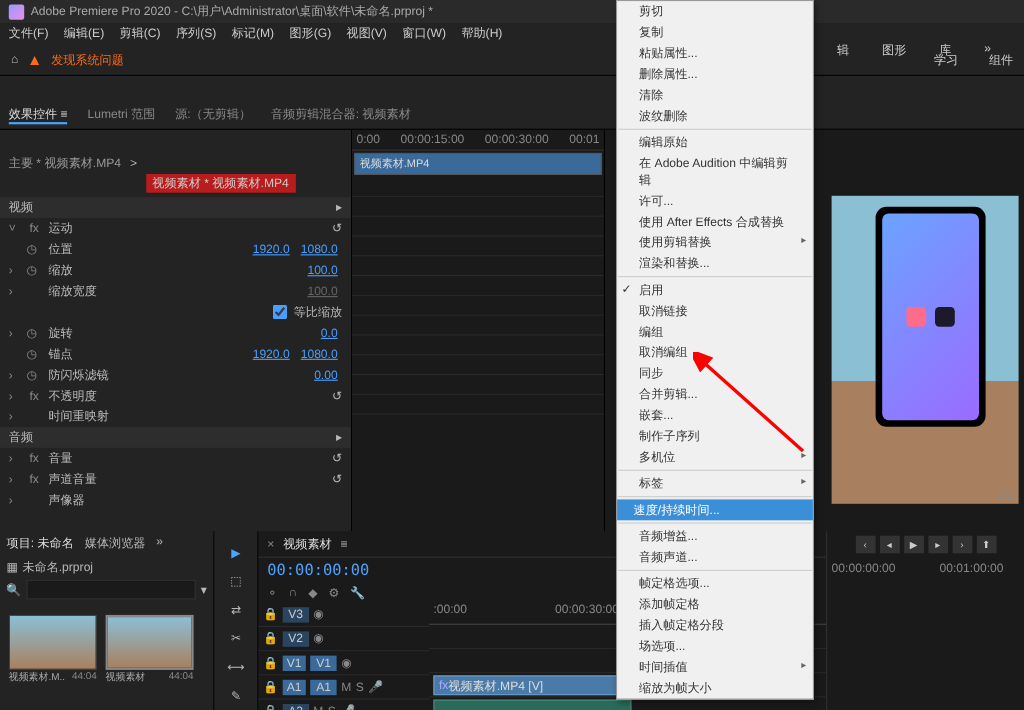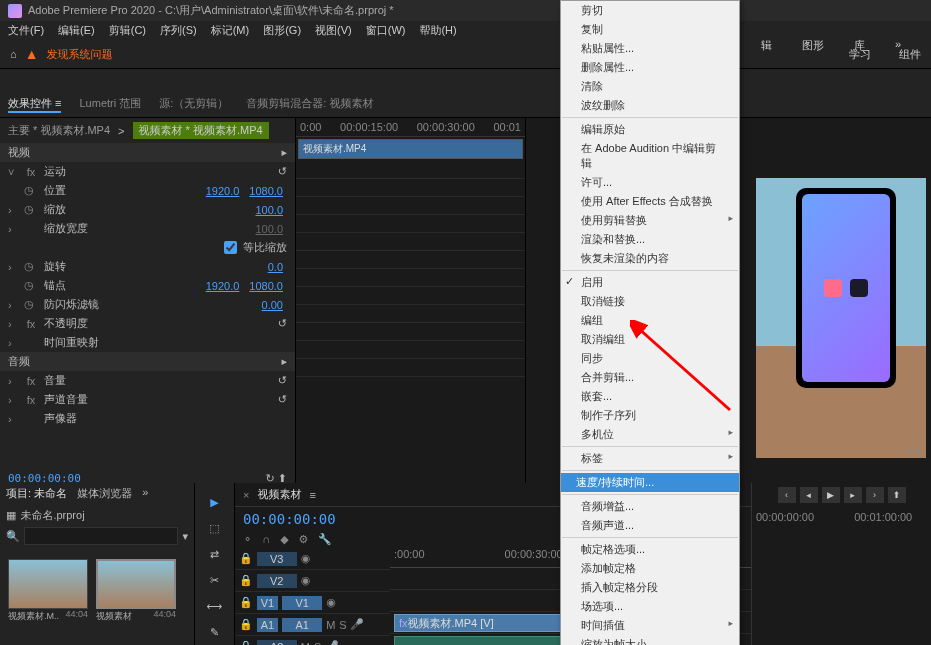"主要 * 视频素材.MP4" .effect-controls { width: 296px -> 320px }
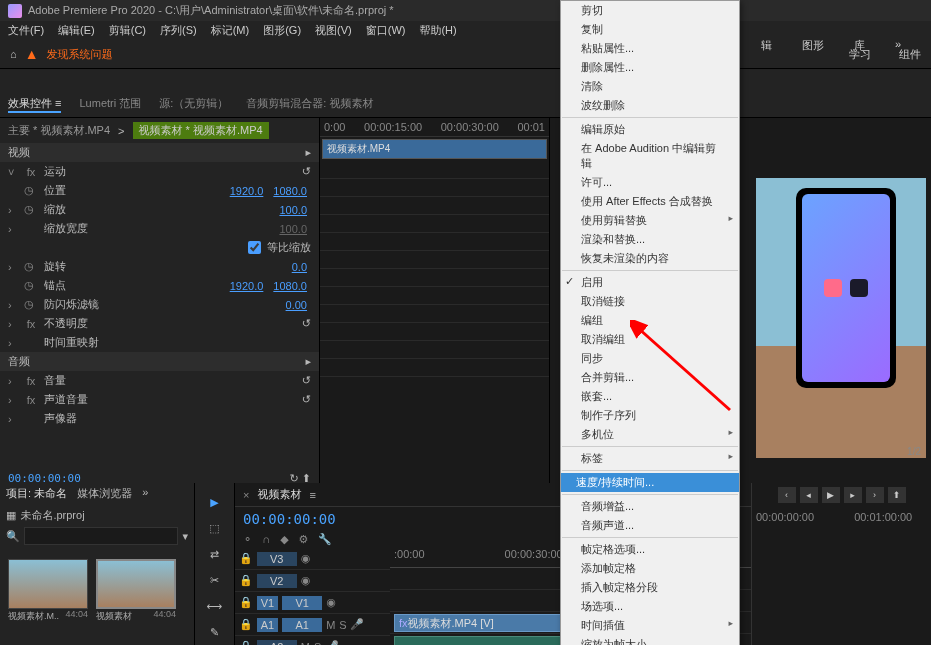"视频素材 * 视频素材.MP4" .ec-header .clip { background: #4d7c0f -> #b91c1c; margin-top: none -> 36px }
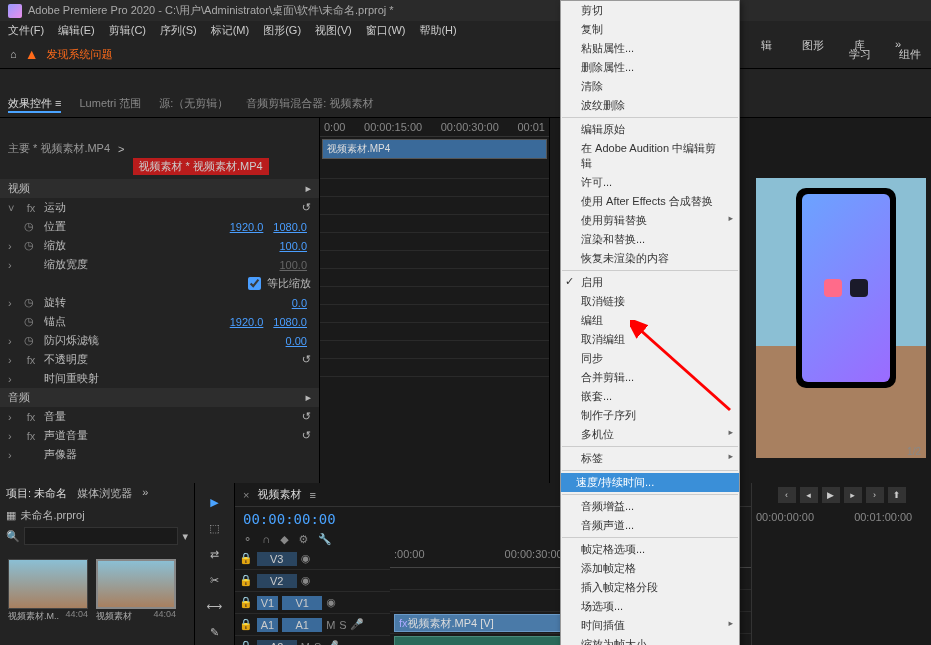"恢复未渲染的内容" div.item { html: <div>恢复未渲染的内容</div> -> none }
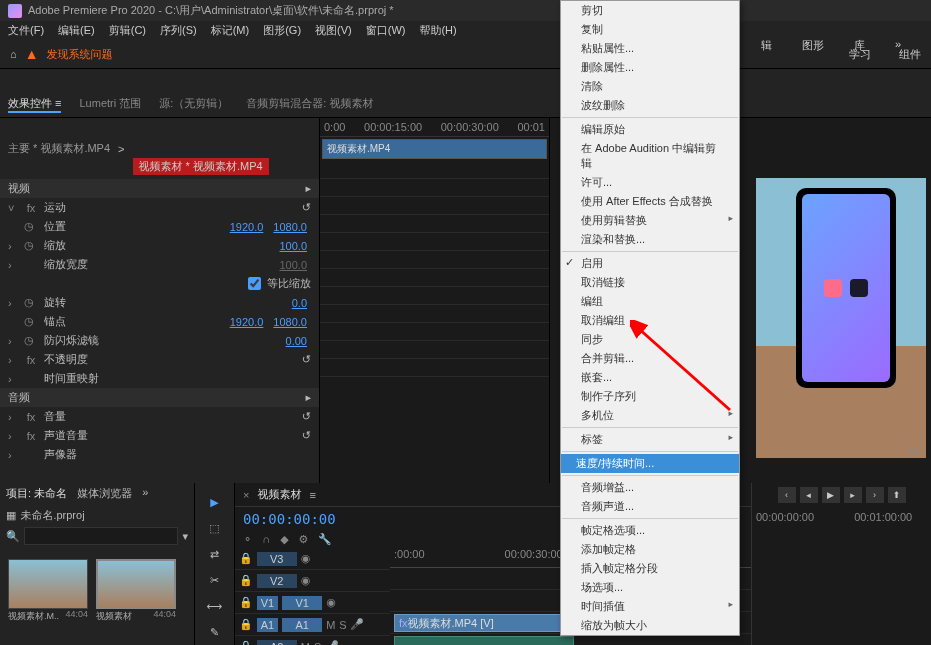"V3" .timeline .trackhead .name { width: 40px -> 24px }
